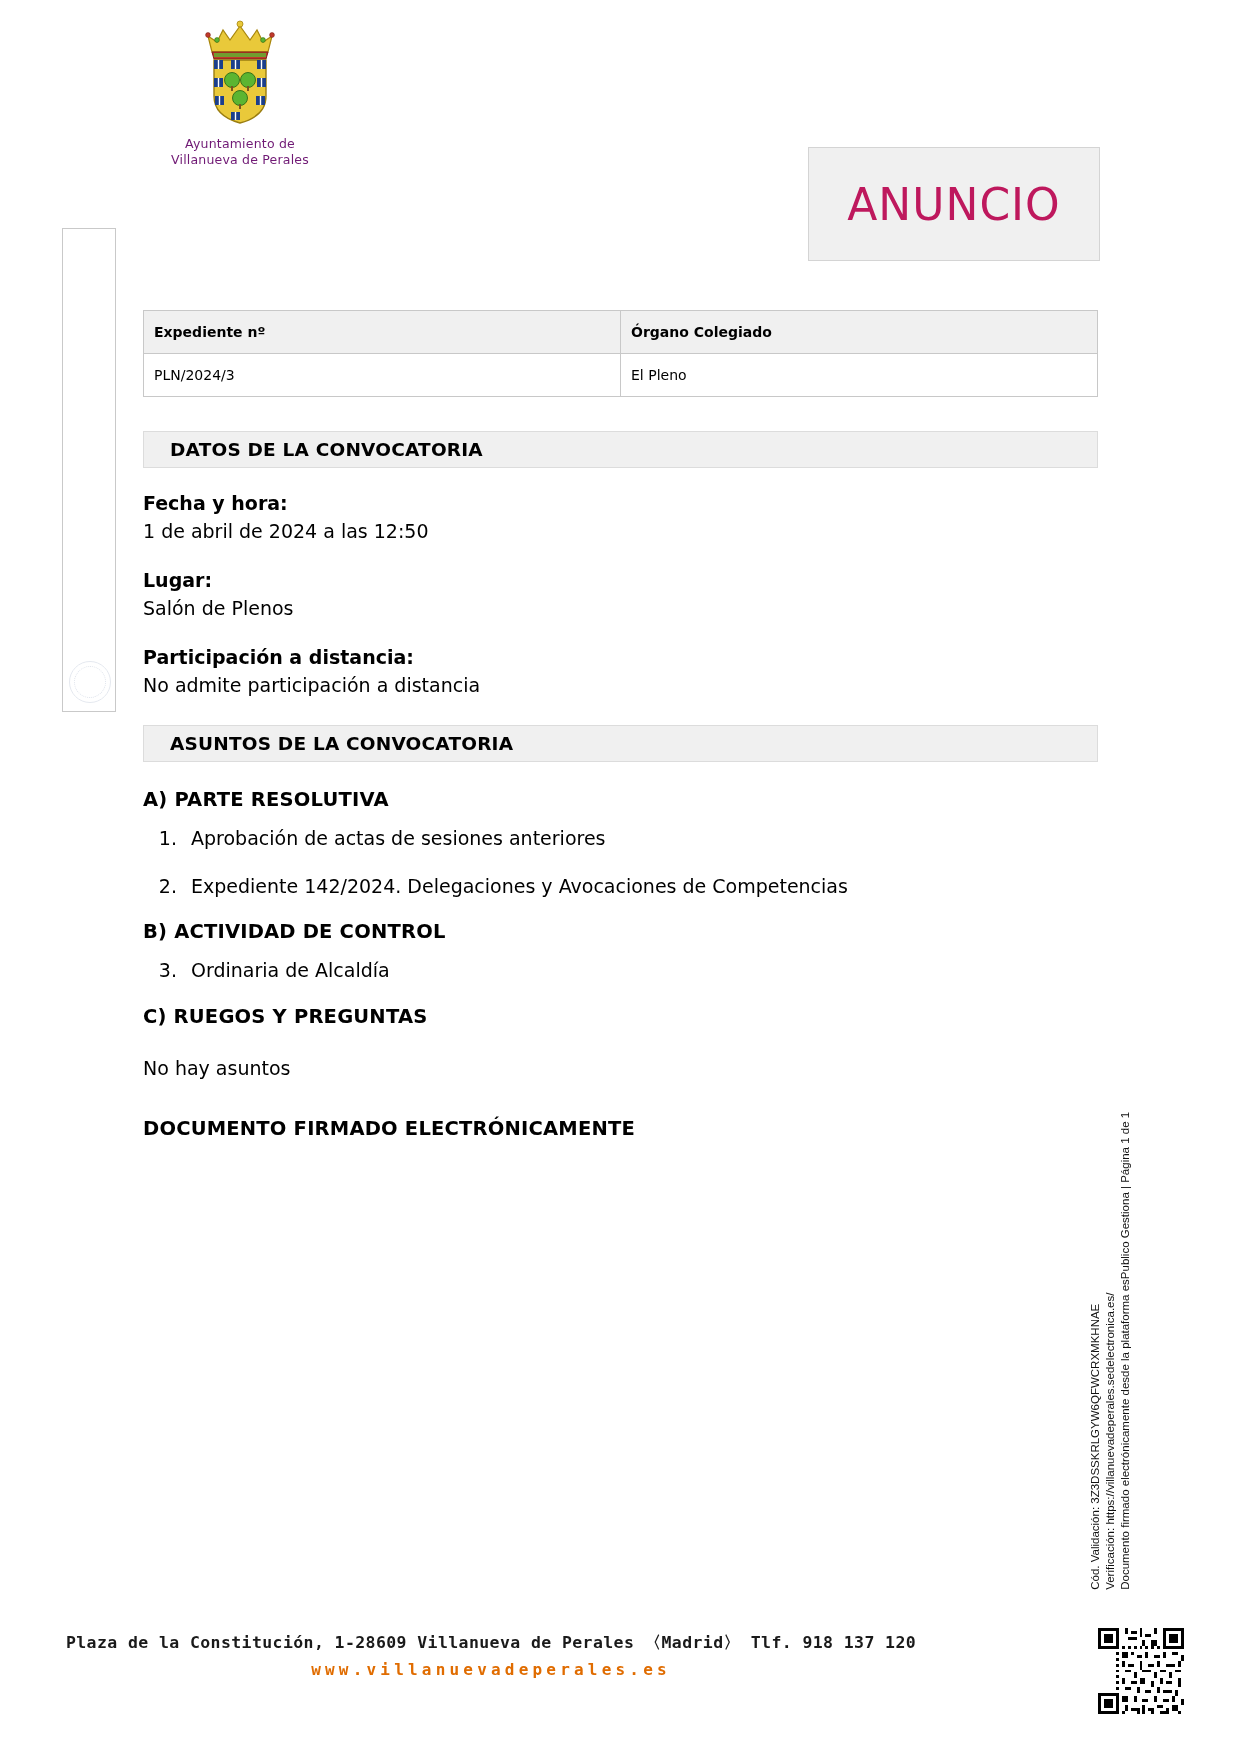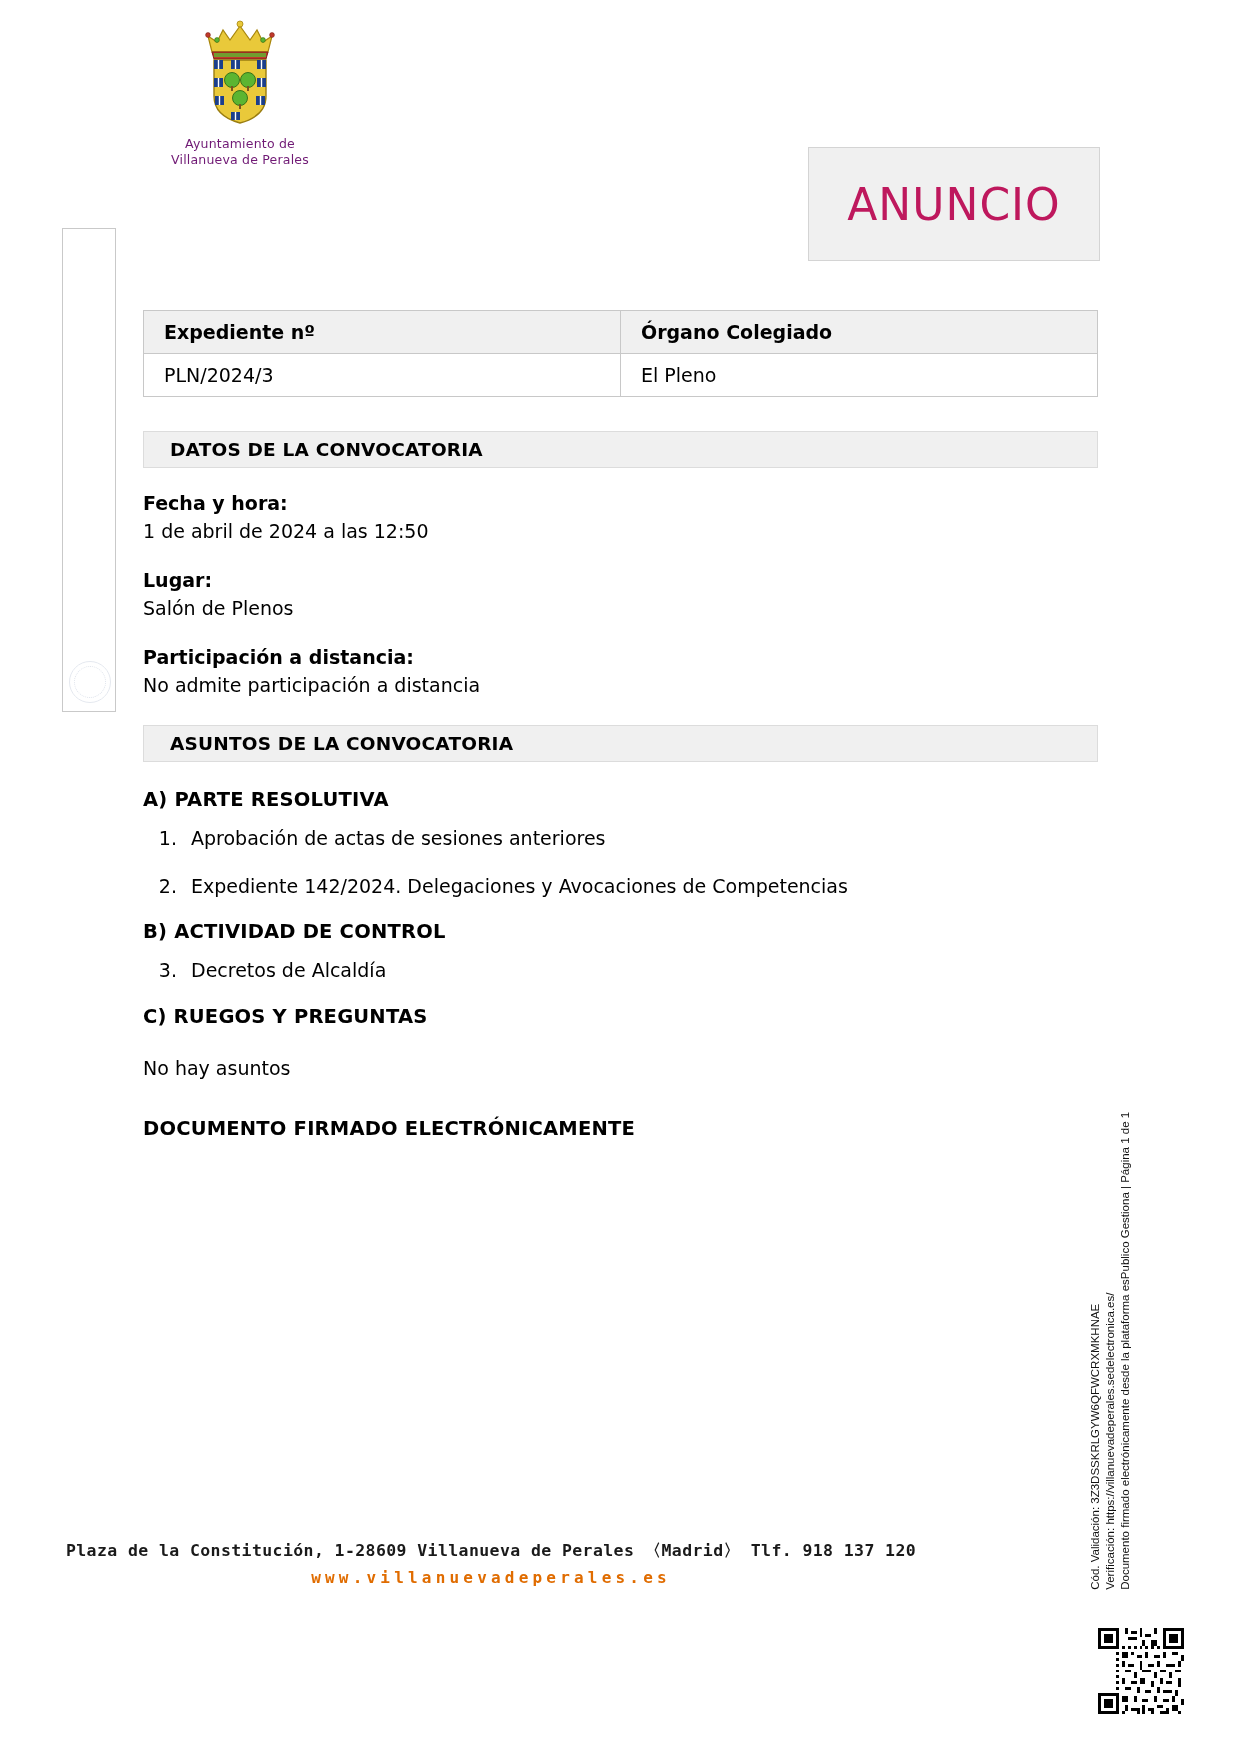"Expediente nº" table.meta th, table.meta td { font-size: 19px -> 14px; padding: 8px 20px -> 8px 10px }
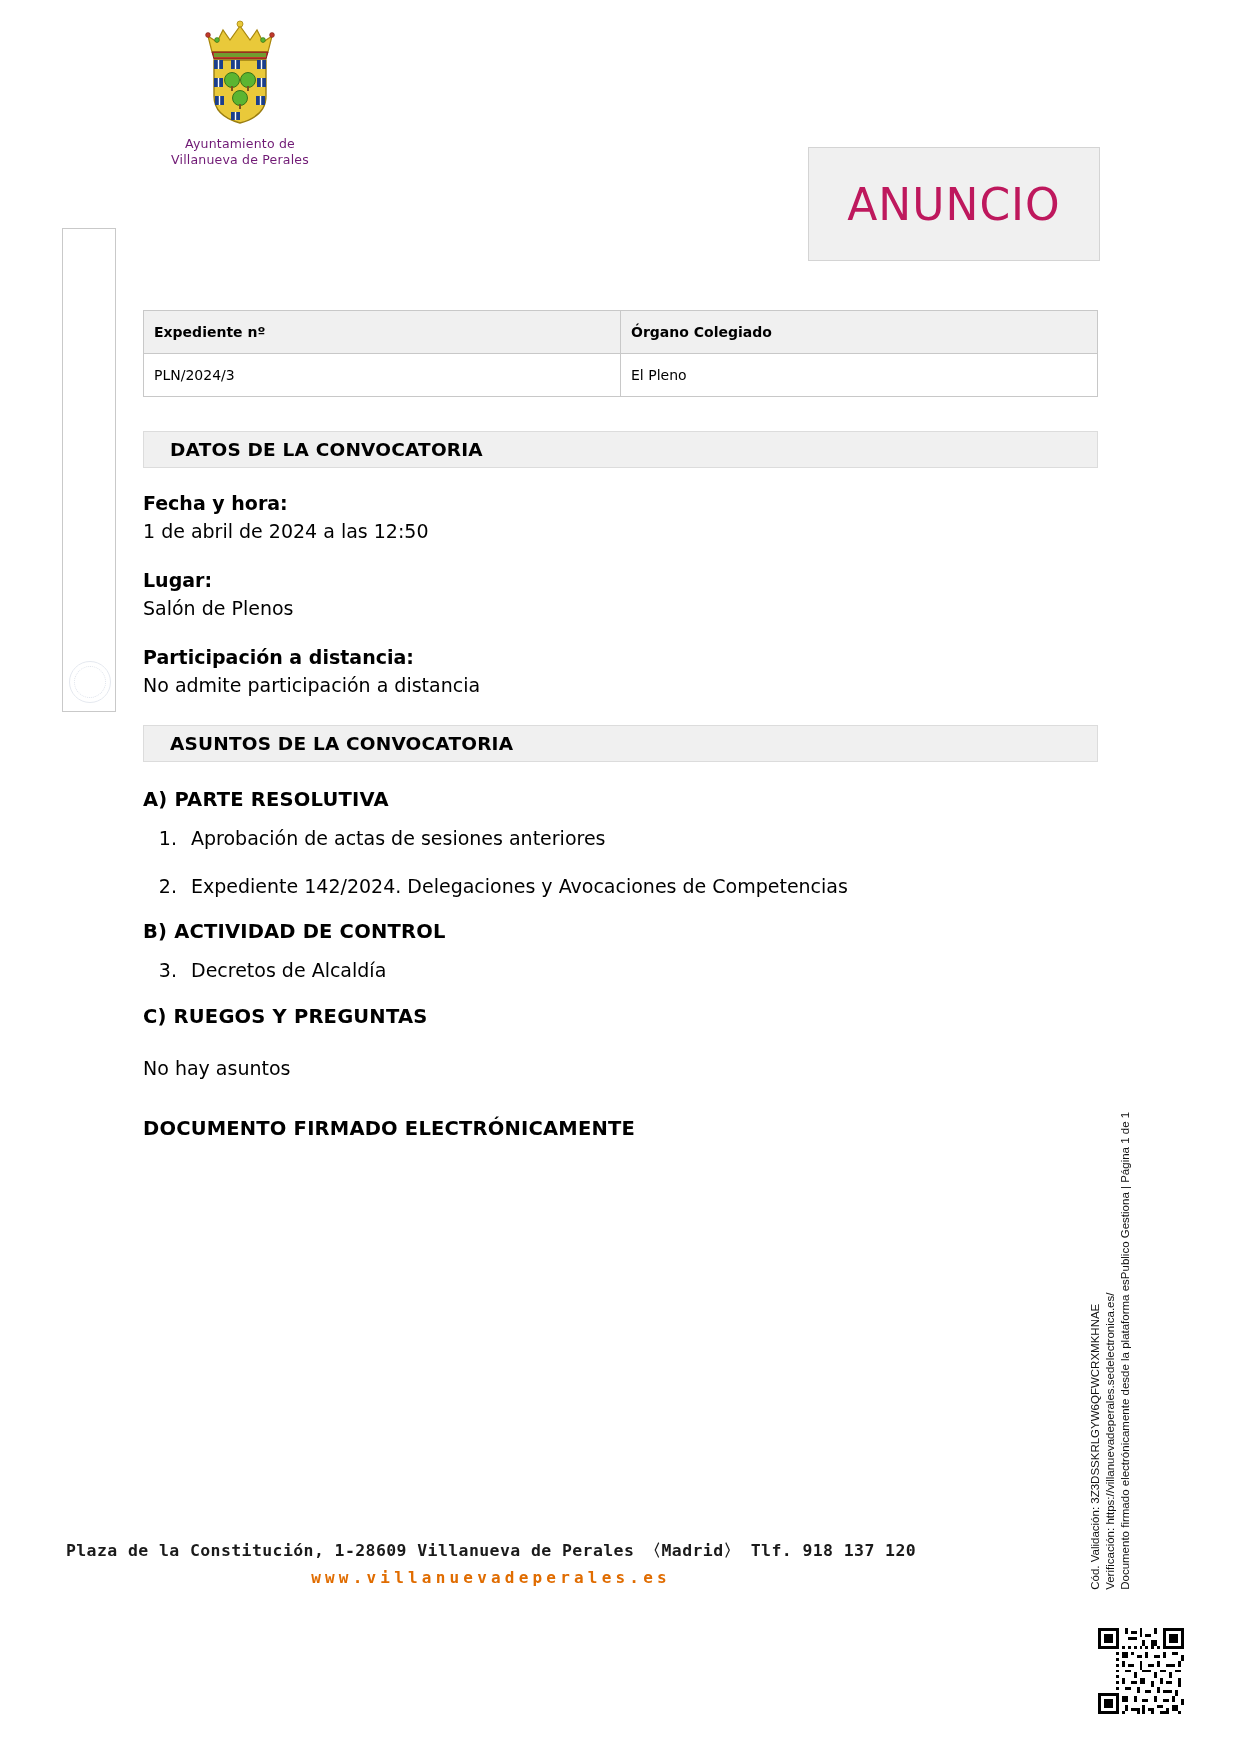"Decretos de Alcaldía" li { text: Decretos -> Ordinaria }
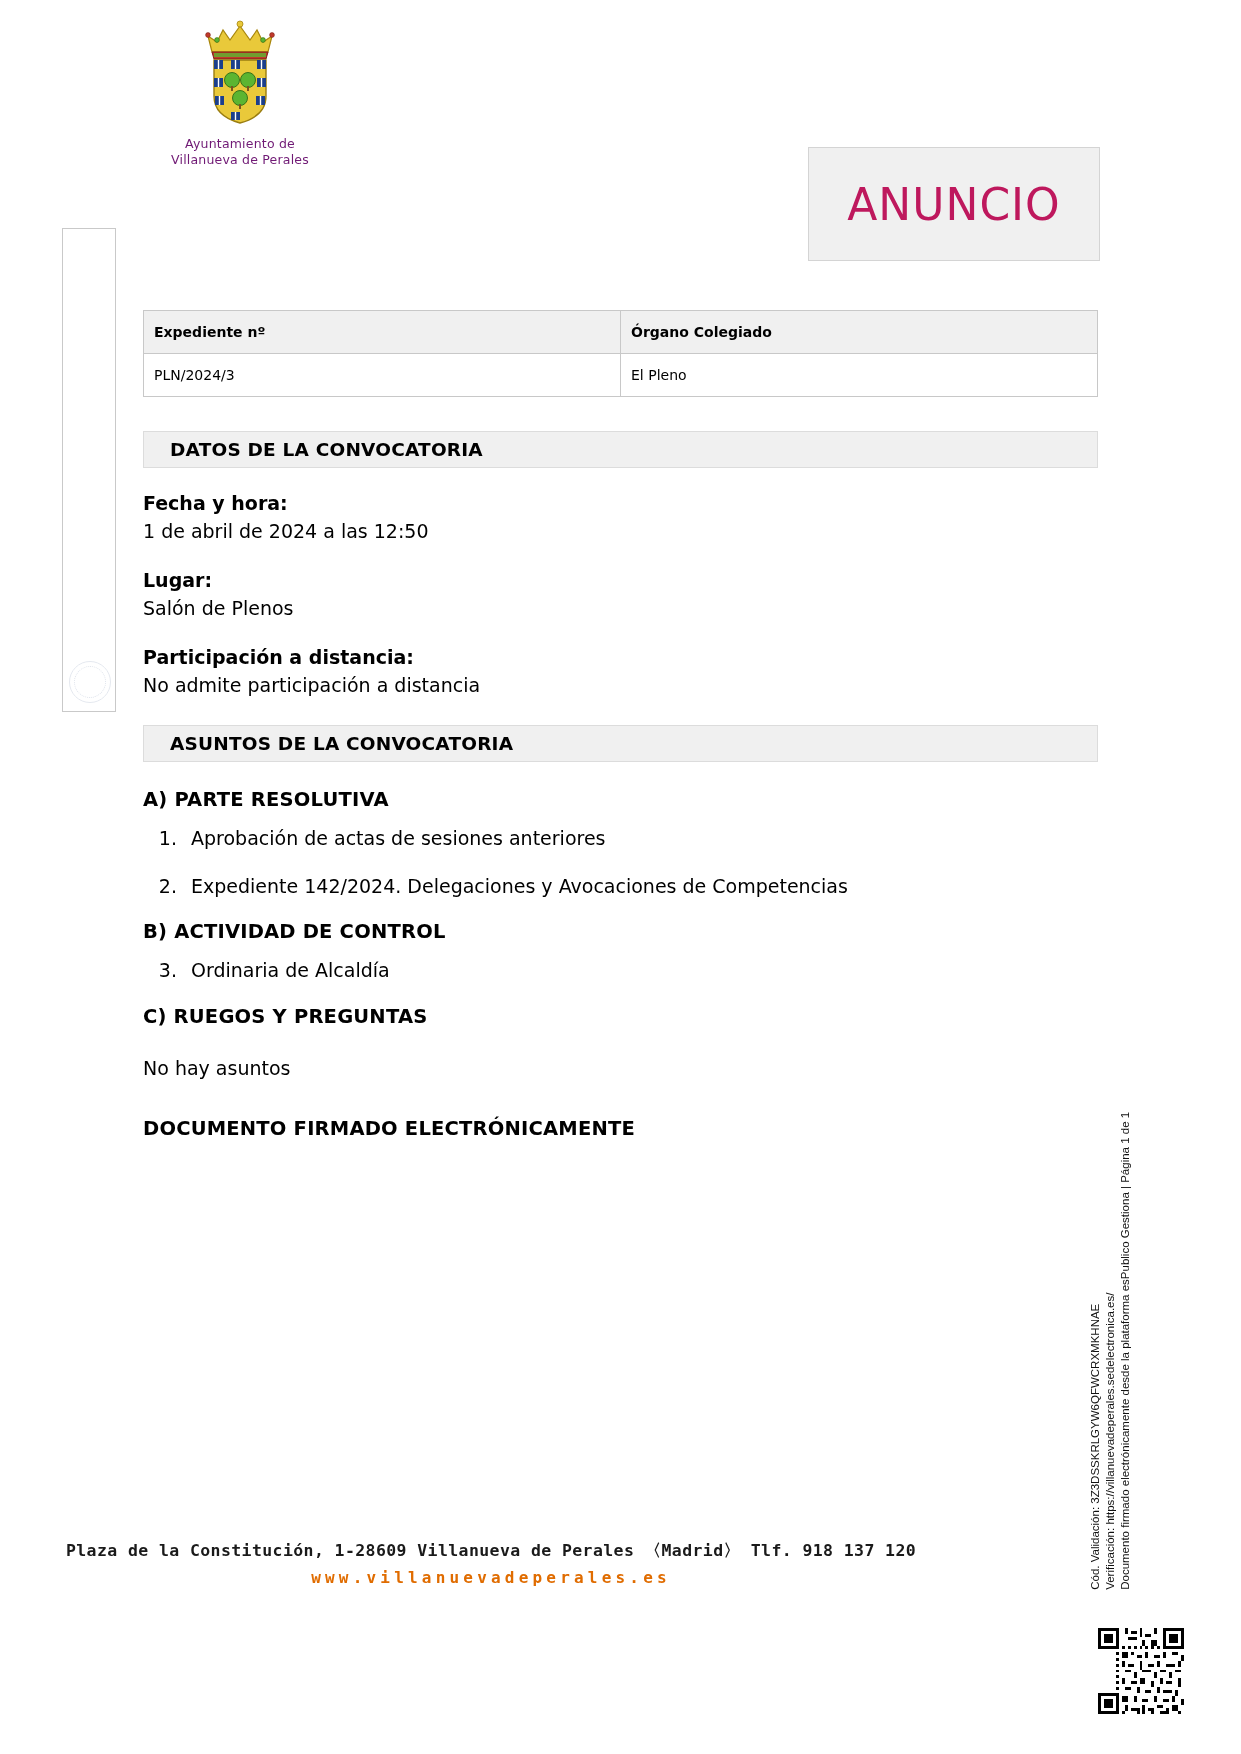"Plaza de la Constitución, 1-28609" .footer { top: 1540px -> 1632px }
